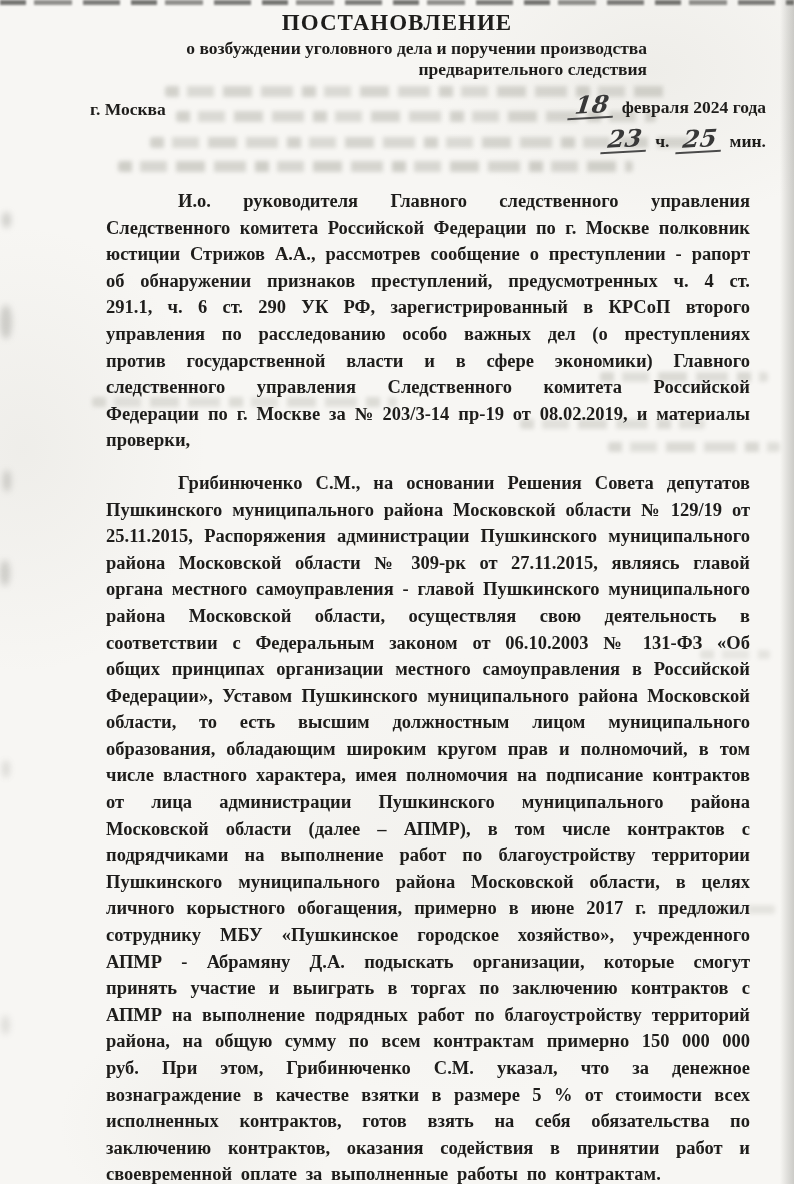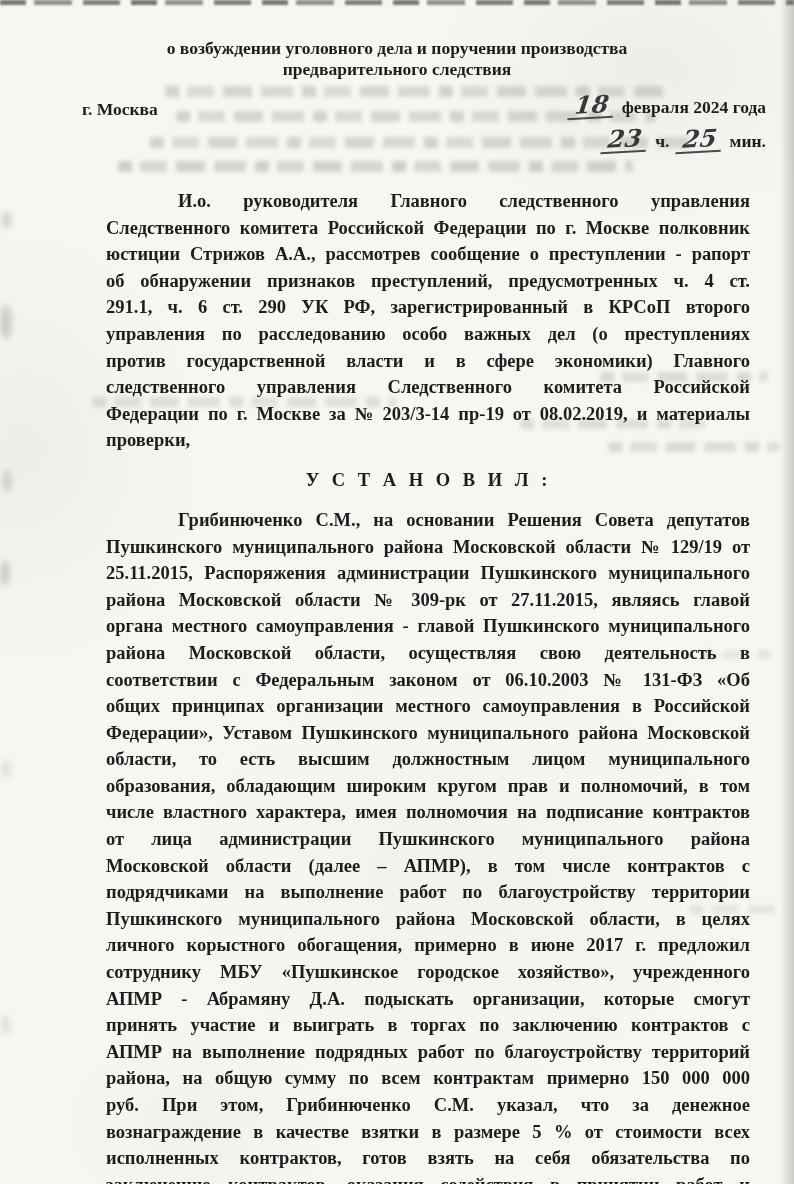"ПОСТАНОВЛЕНИЕ" h1.title { html: none -> <h1>ПОСТАНОВЛЕНИЕ</h1> }
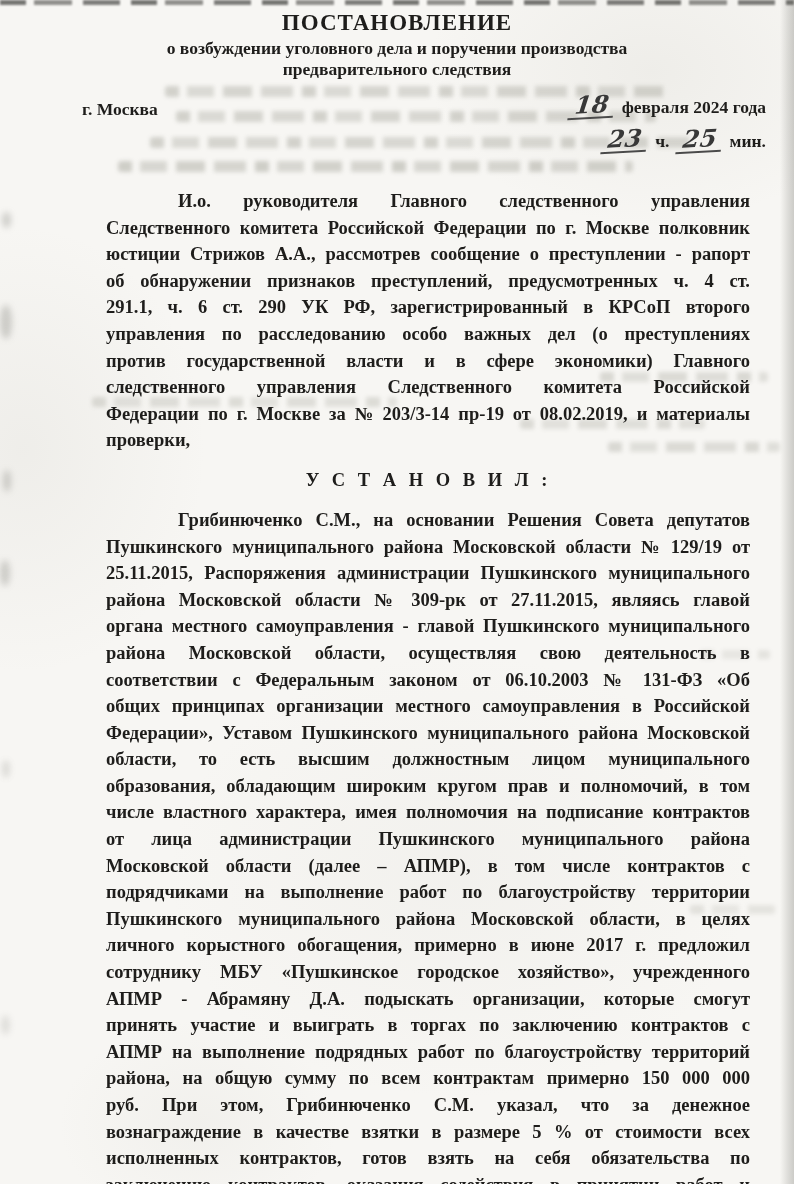"о возбуждении уголовного дела и" .subtitle { text-align: center -> right }
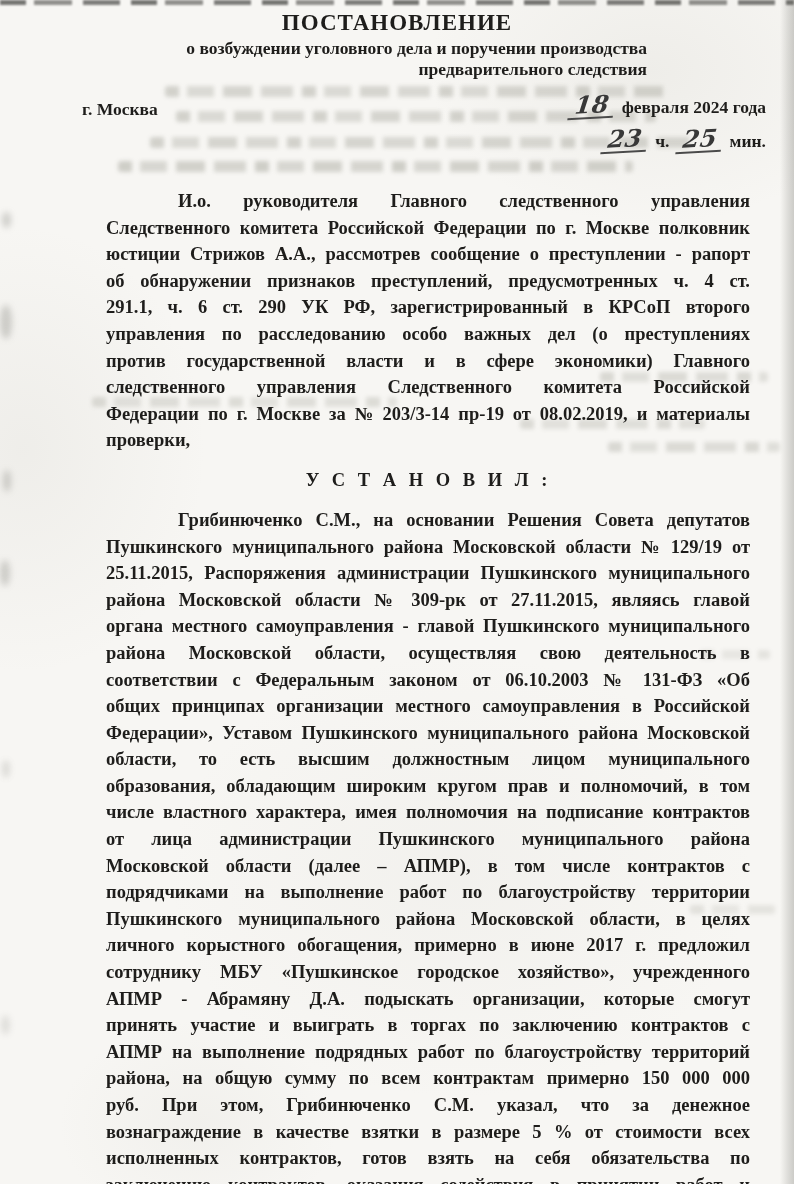"г. Москва" .city { left: 82px -> 90px }
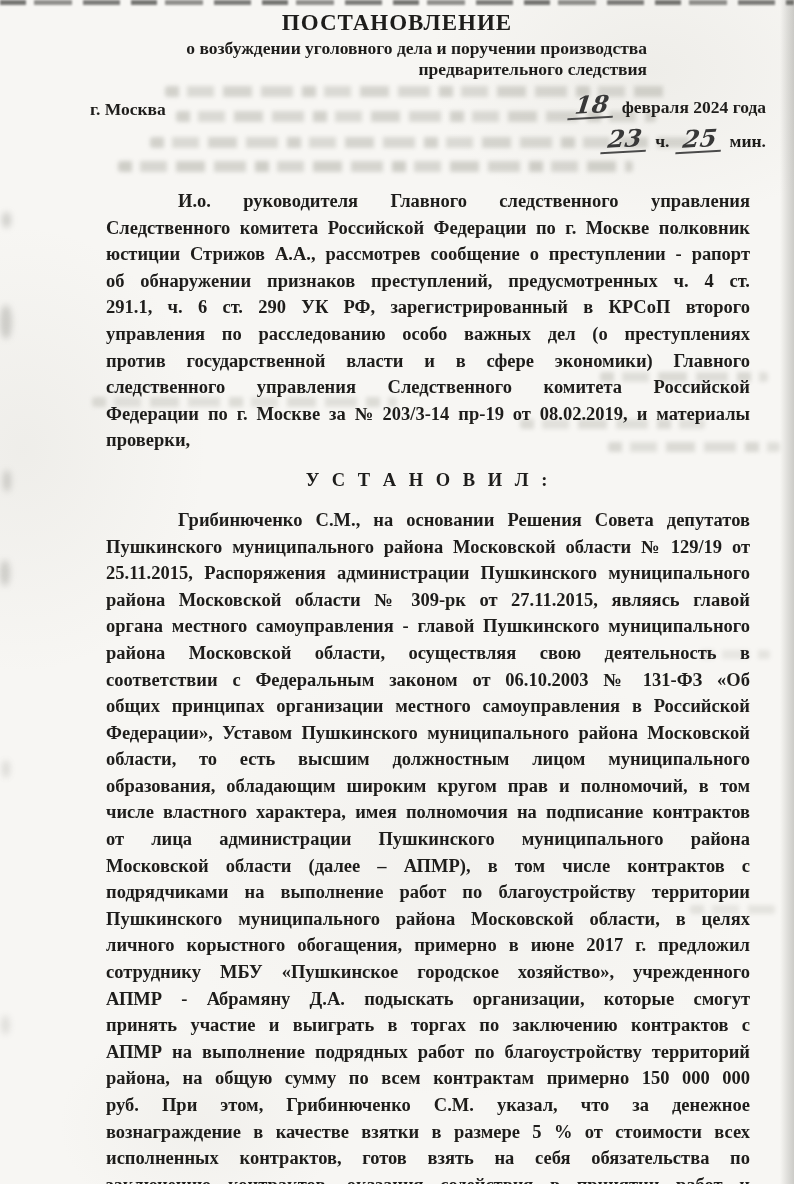"У С Т А Н" div.resolved { html: <div>У С Т А Н О В И Л :</div> -> none }
